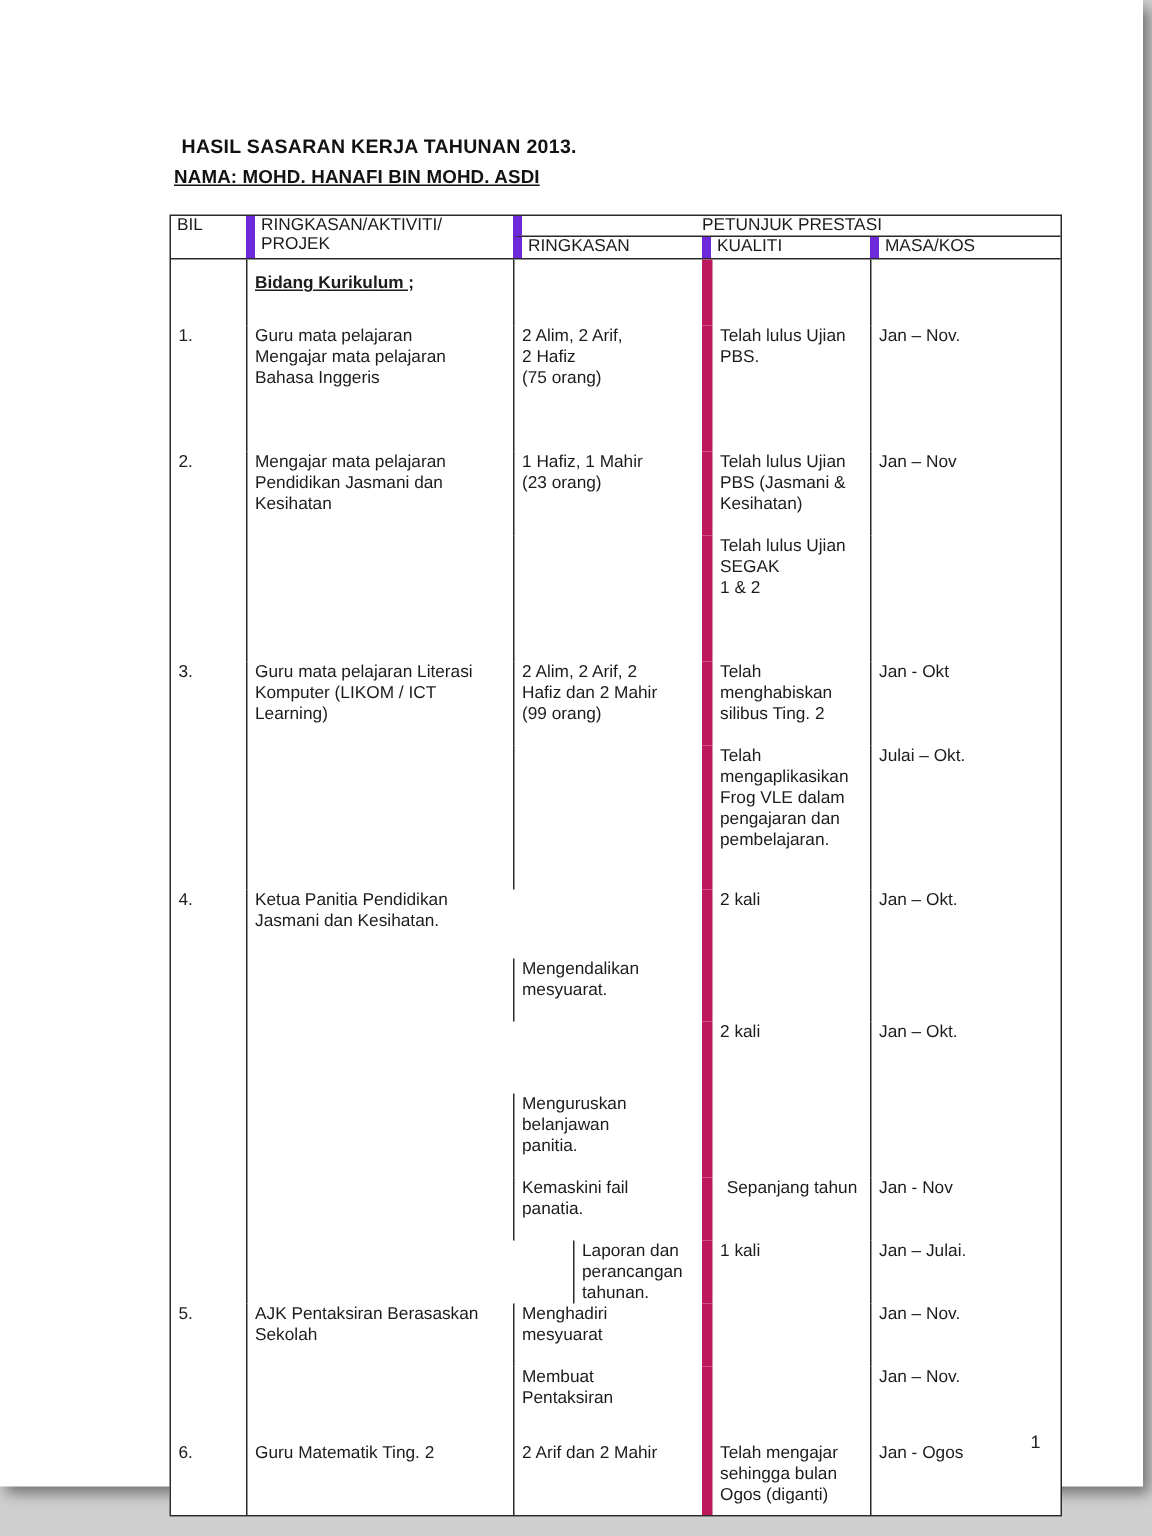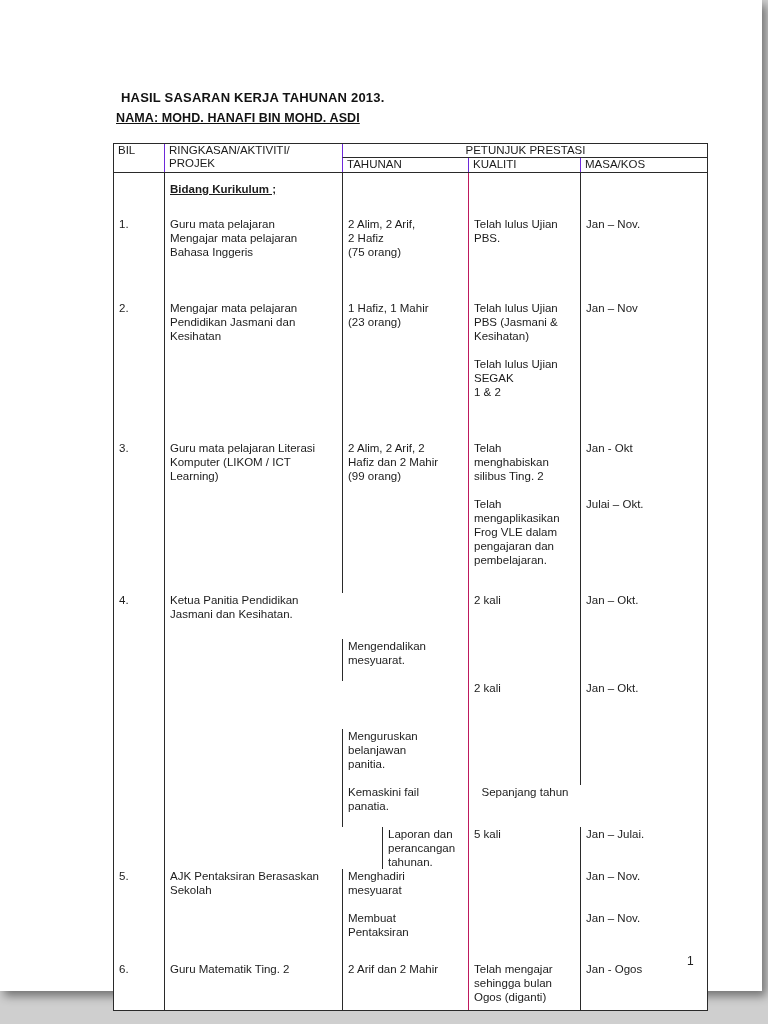"RINGKASAN/AKTIVITI/" .bl { border-left: 1px solid #6d28d9 -> 6px solid #6d28d9 }
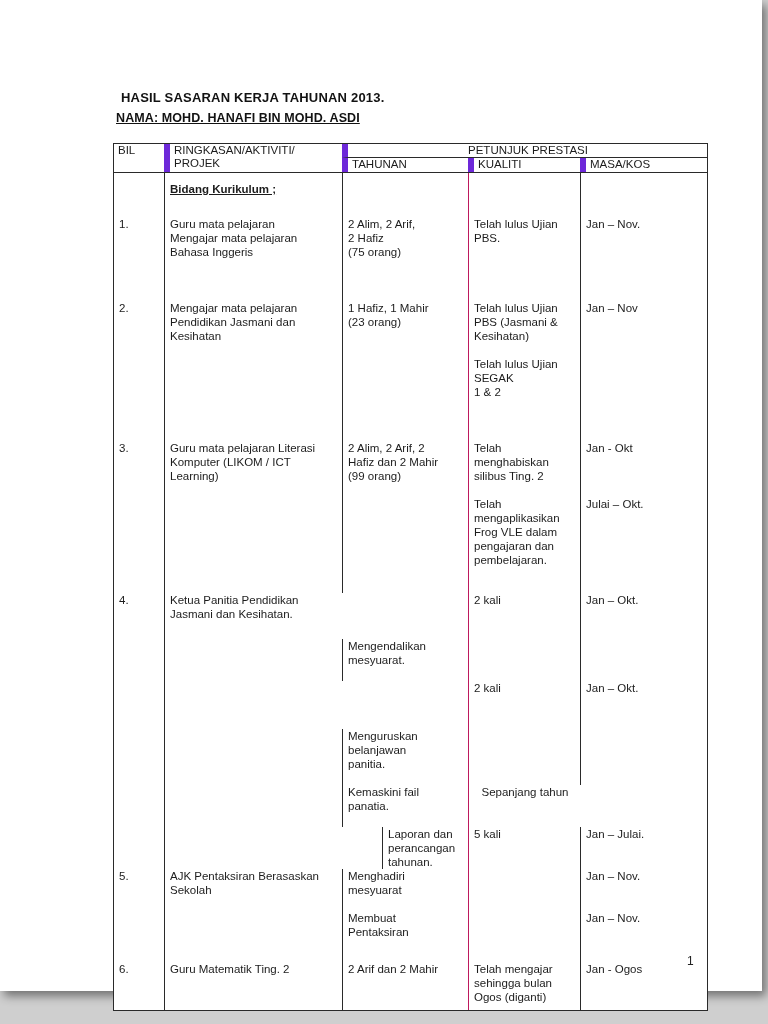"TAHUNAN" div.h-cell { text: TAHUNAN -> RINGKASAN }
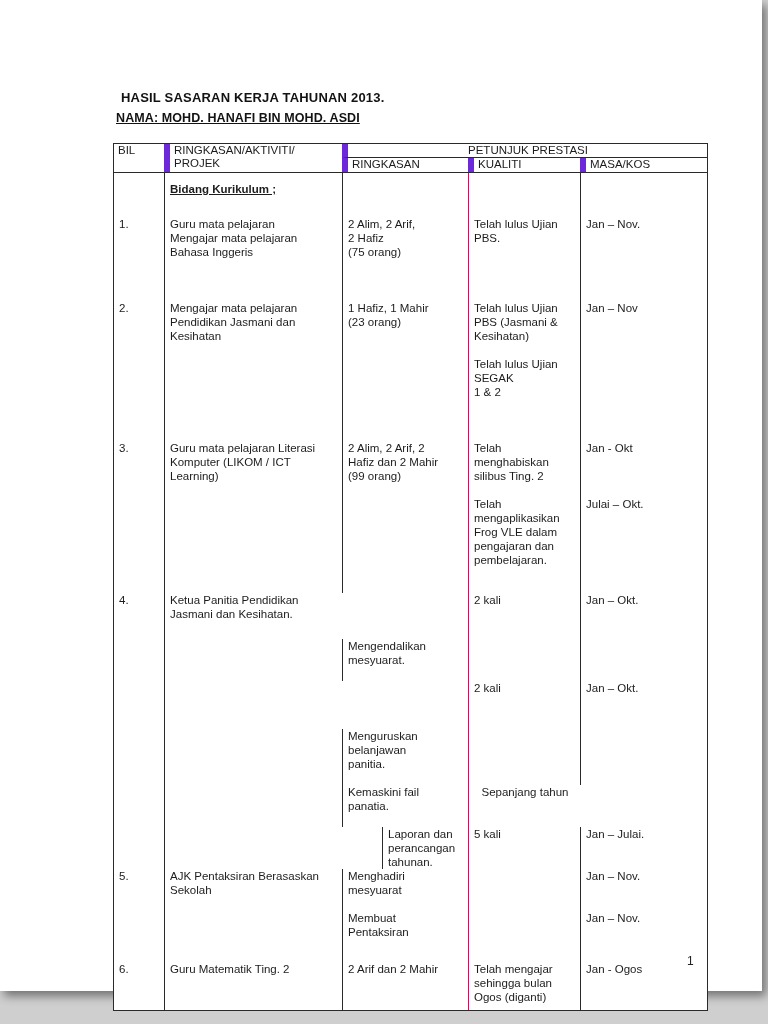"Telah lulus Ujian" .col-kual { border-left: 1px solid #be185d -> 7px solid #be185d }
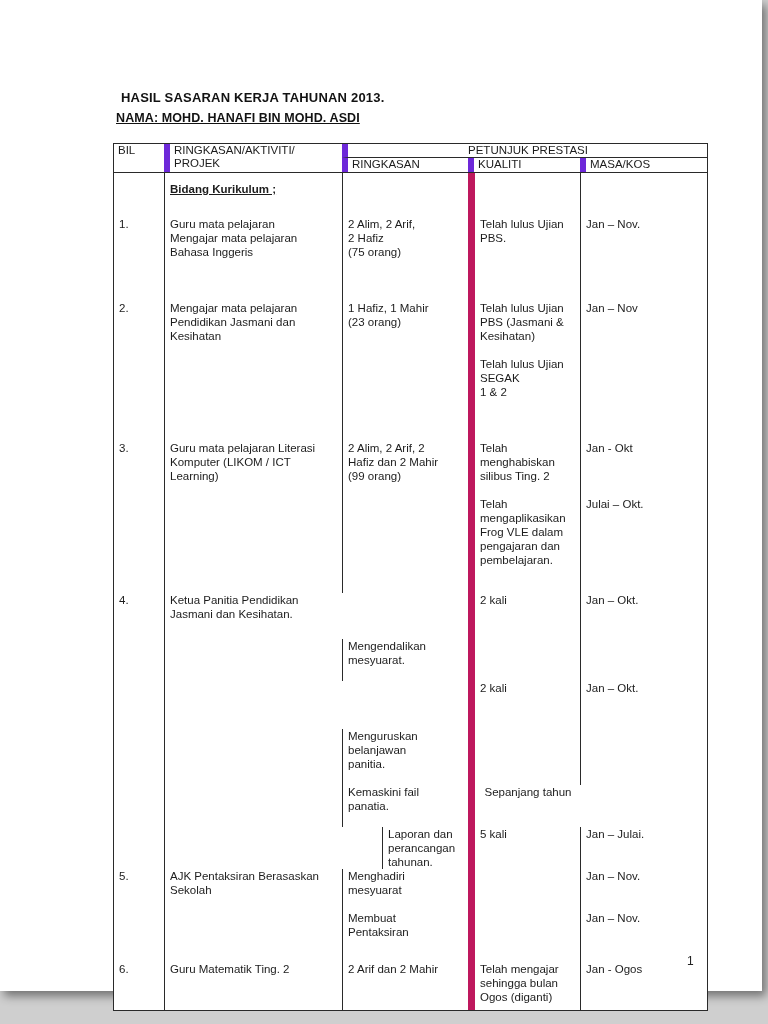"Jan - Nov" div.cell { html: none -> <div> <span>Jan - Nov</span> </div> }
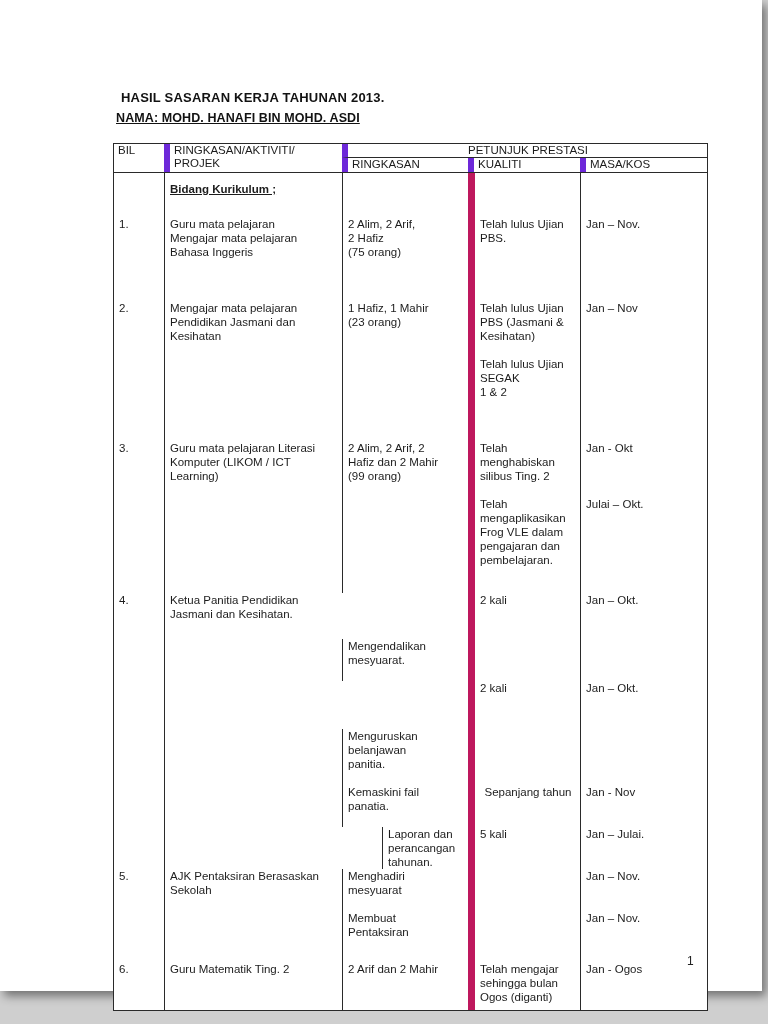"5 kali" span.pre { text: 5 -> 1 }
